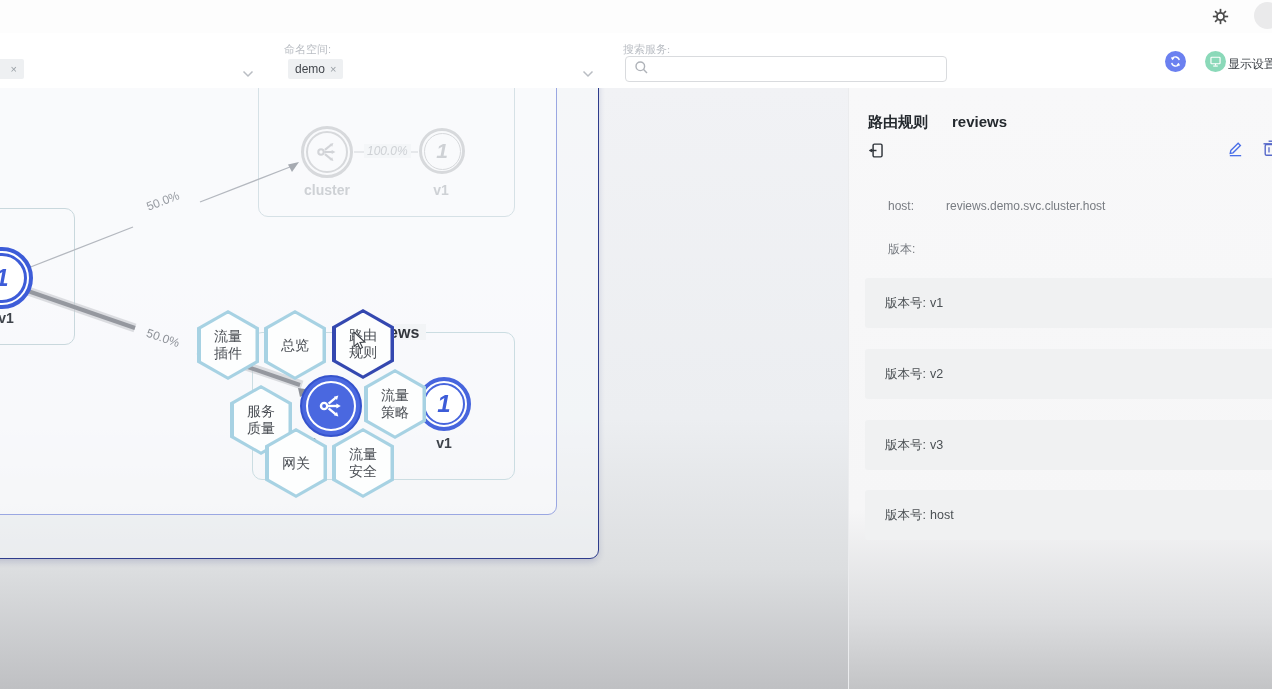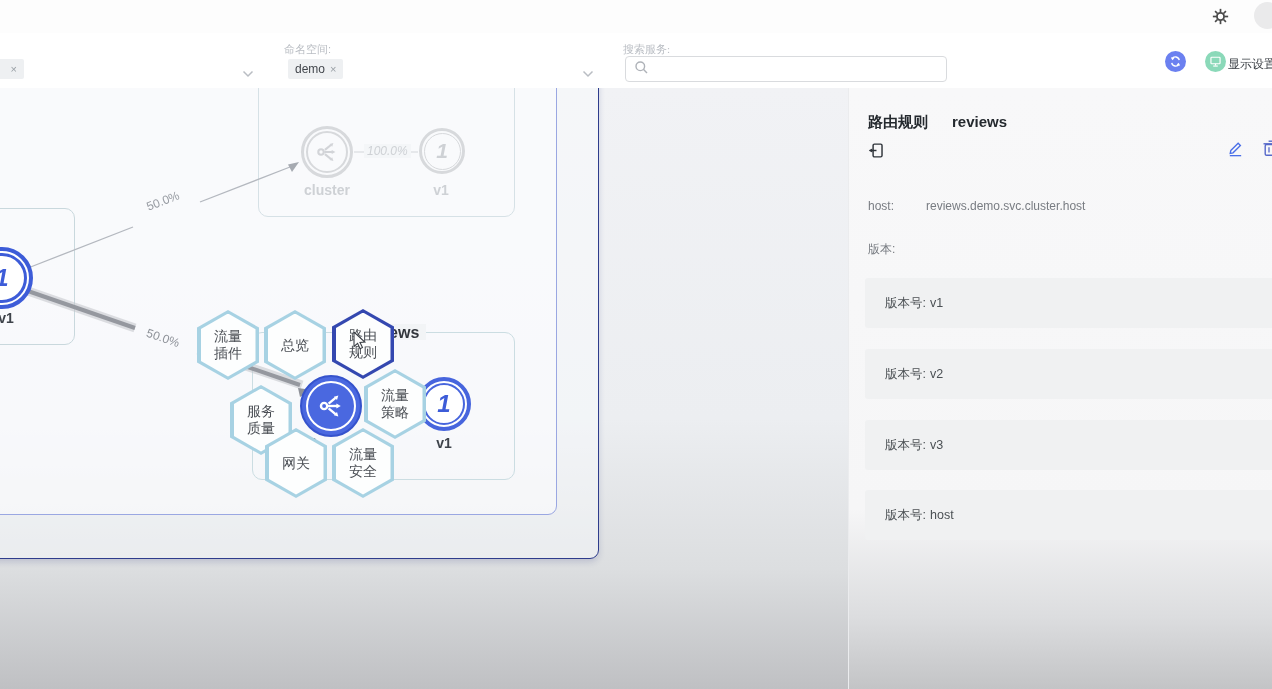"host:" .p-label { margin-left: none -> 20px }
